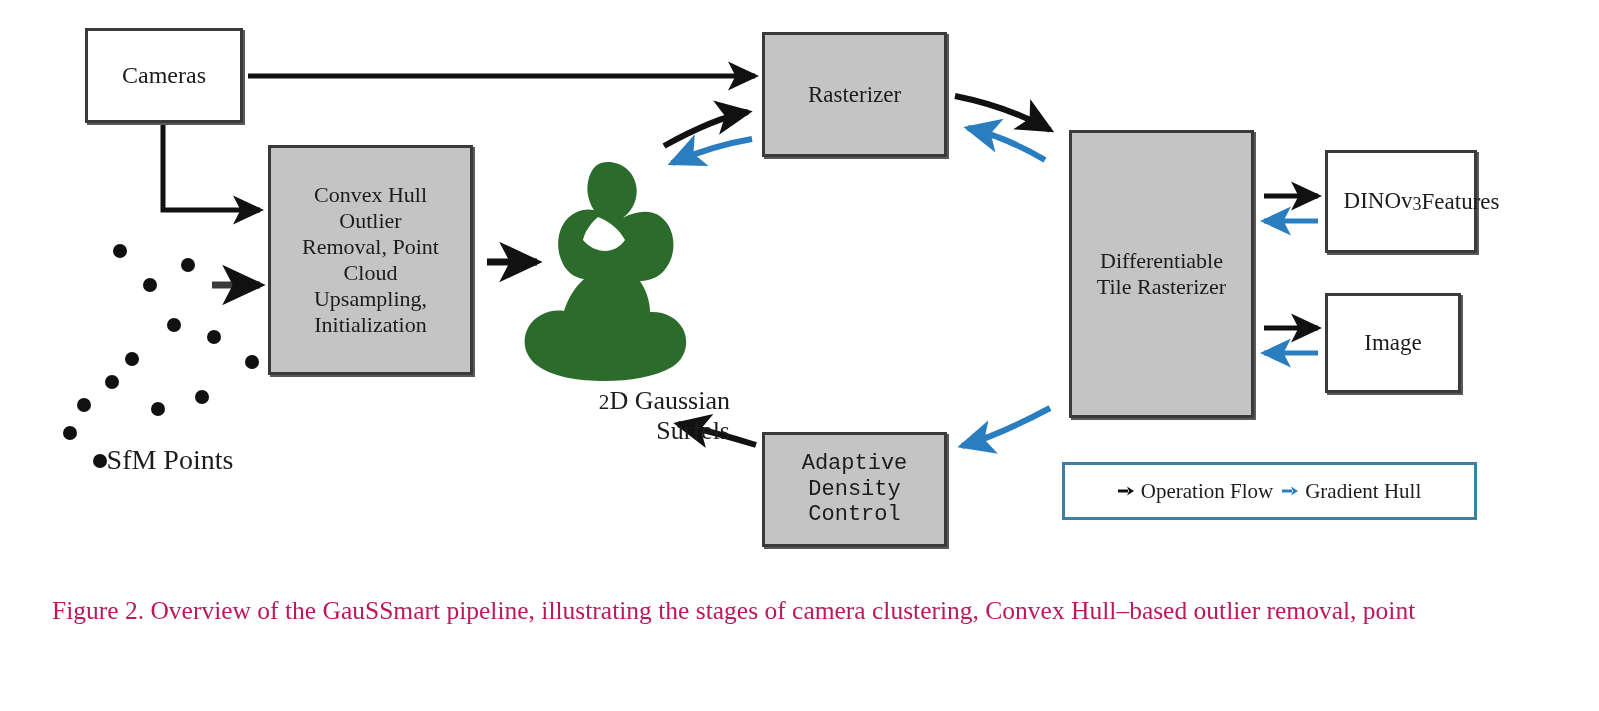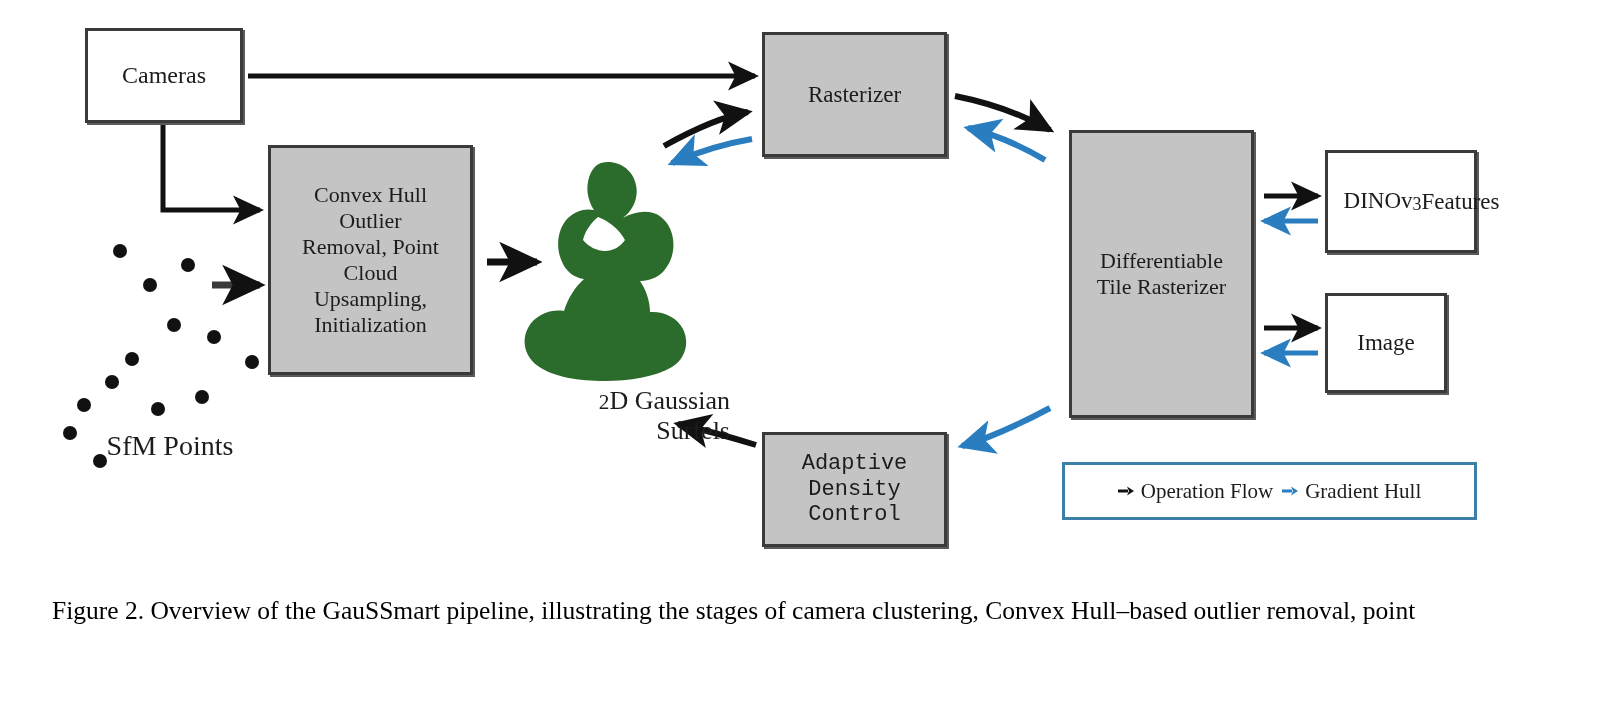"Image" #node-image { width: 122px -> 136px }
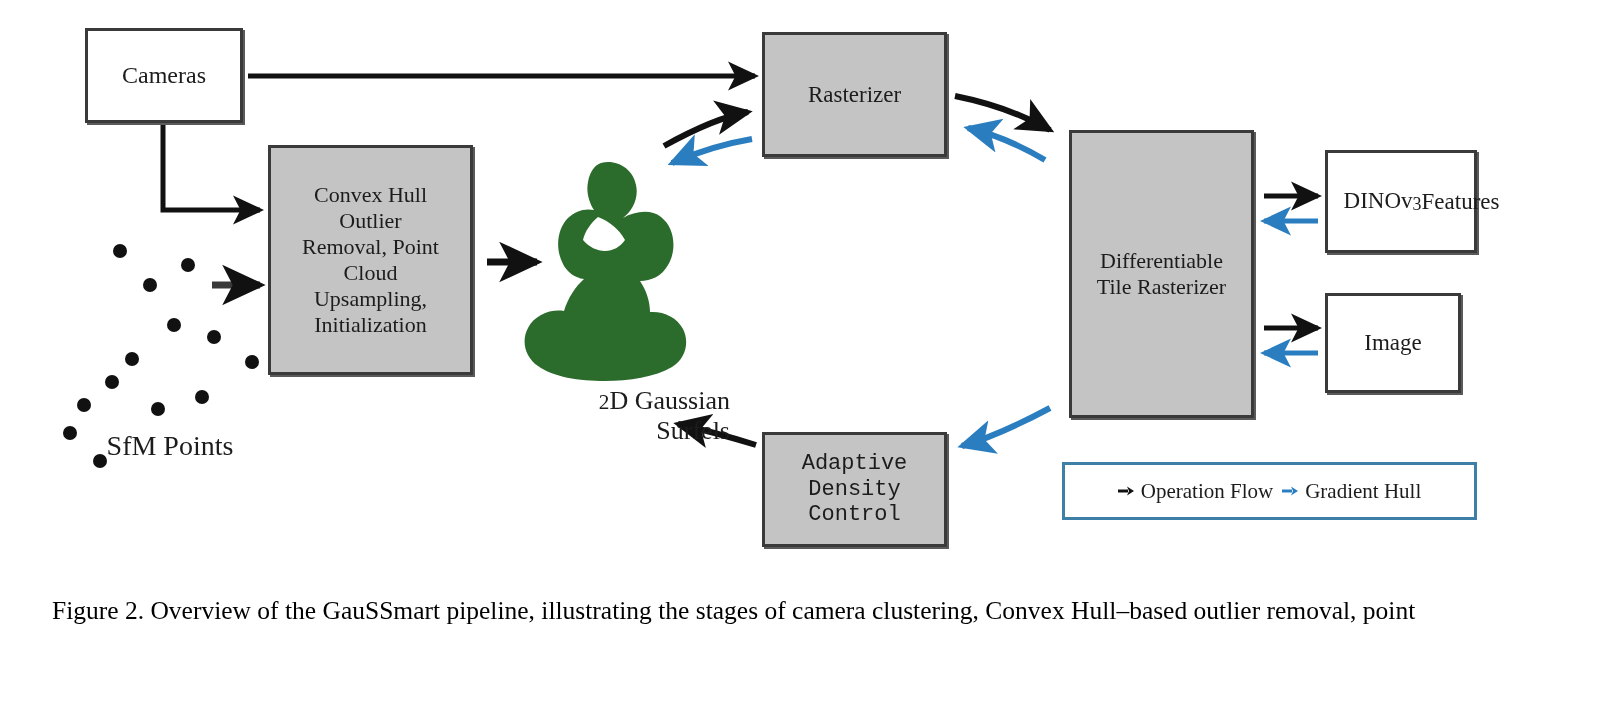"SfM Points" #label-sfm { top: 430px -> 444px }
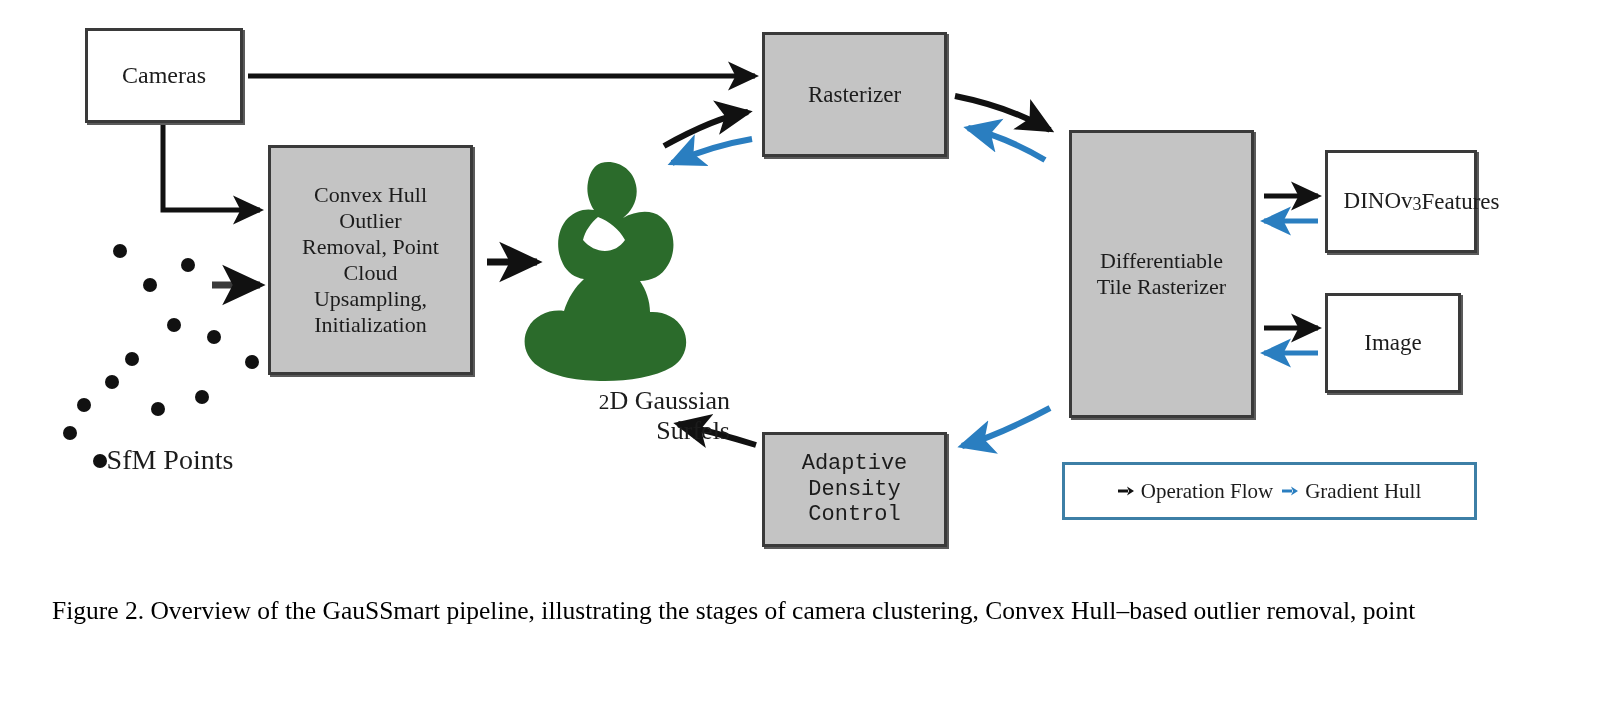"Figure 2. Overview of the" #caption { color: #000000 -> #be185d }
